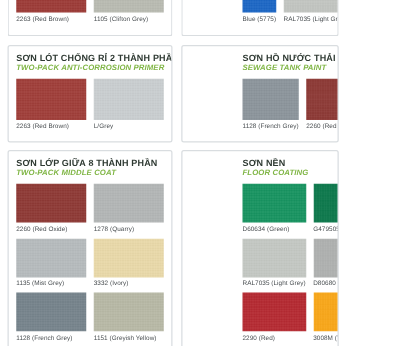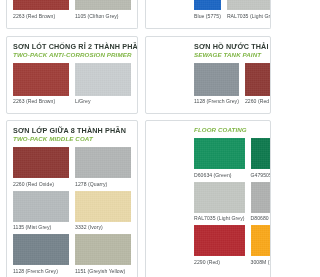"SƠN NỀN" div.t-vn { html: none -> <div>SƠN NỀN</div> }
